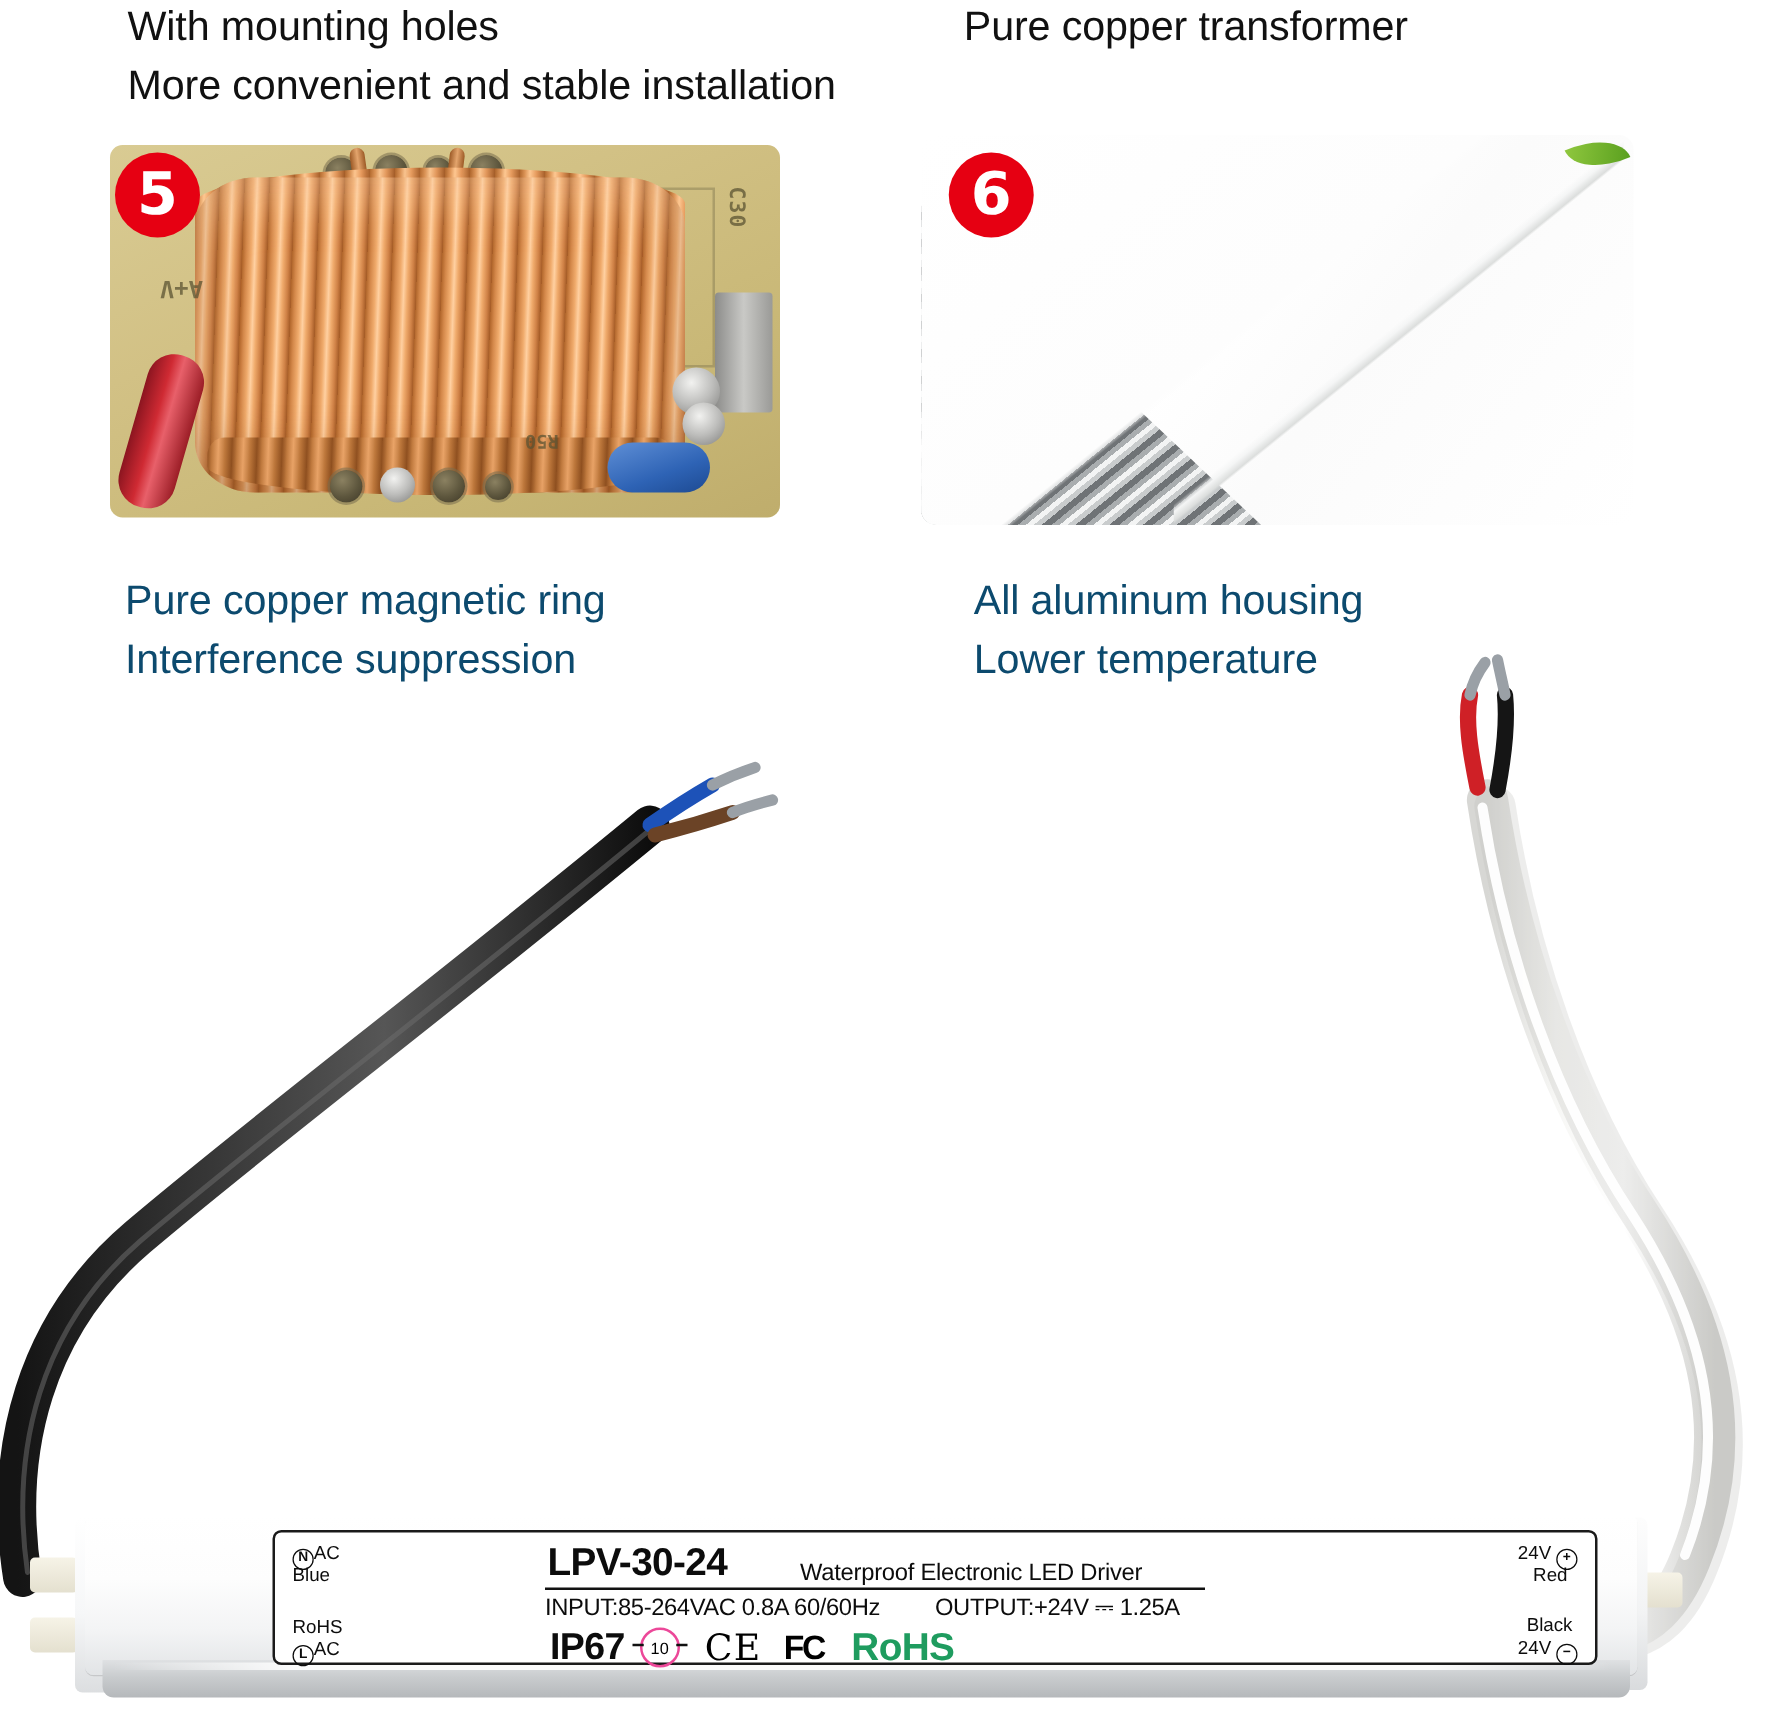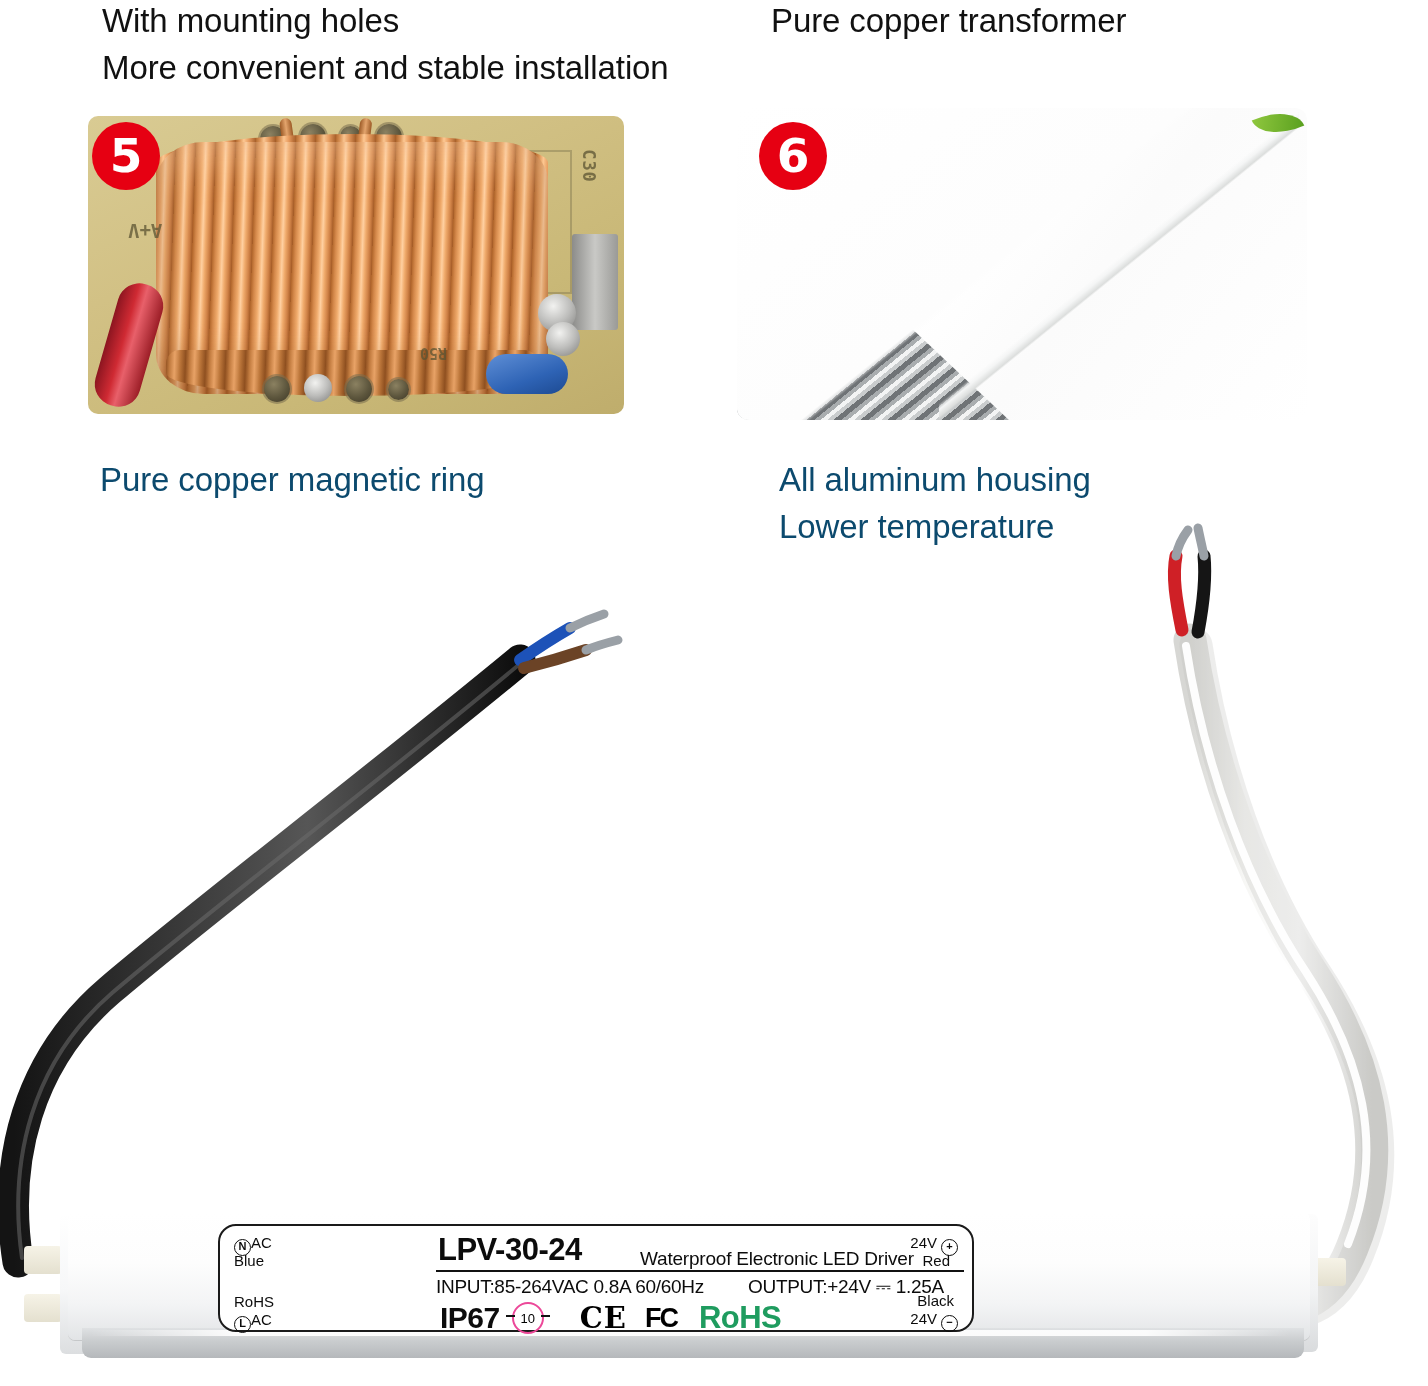"Interference suppression" div { html: none -> <div>Interference suppression</div> }
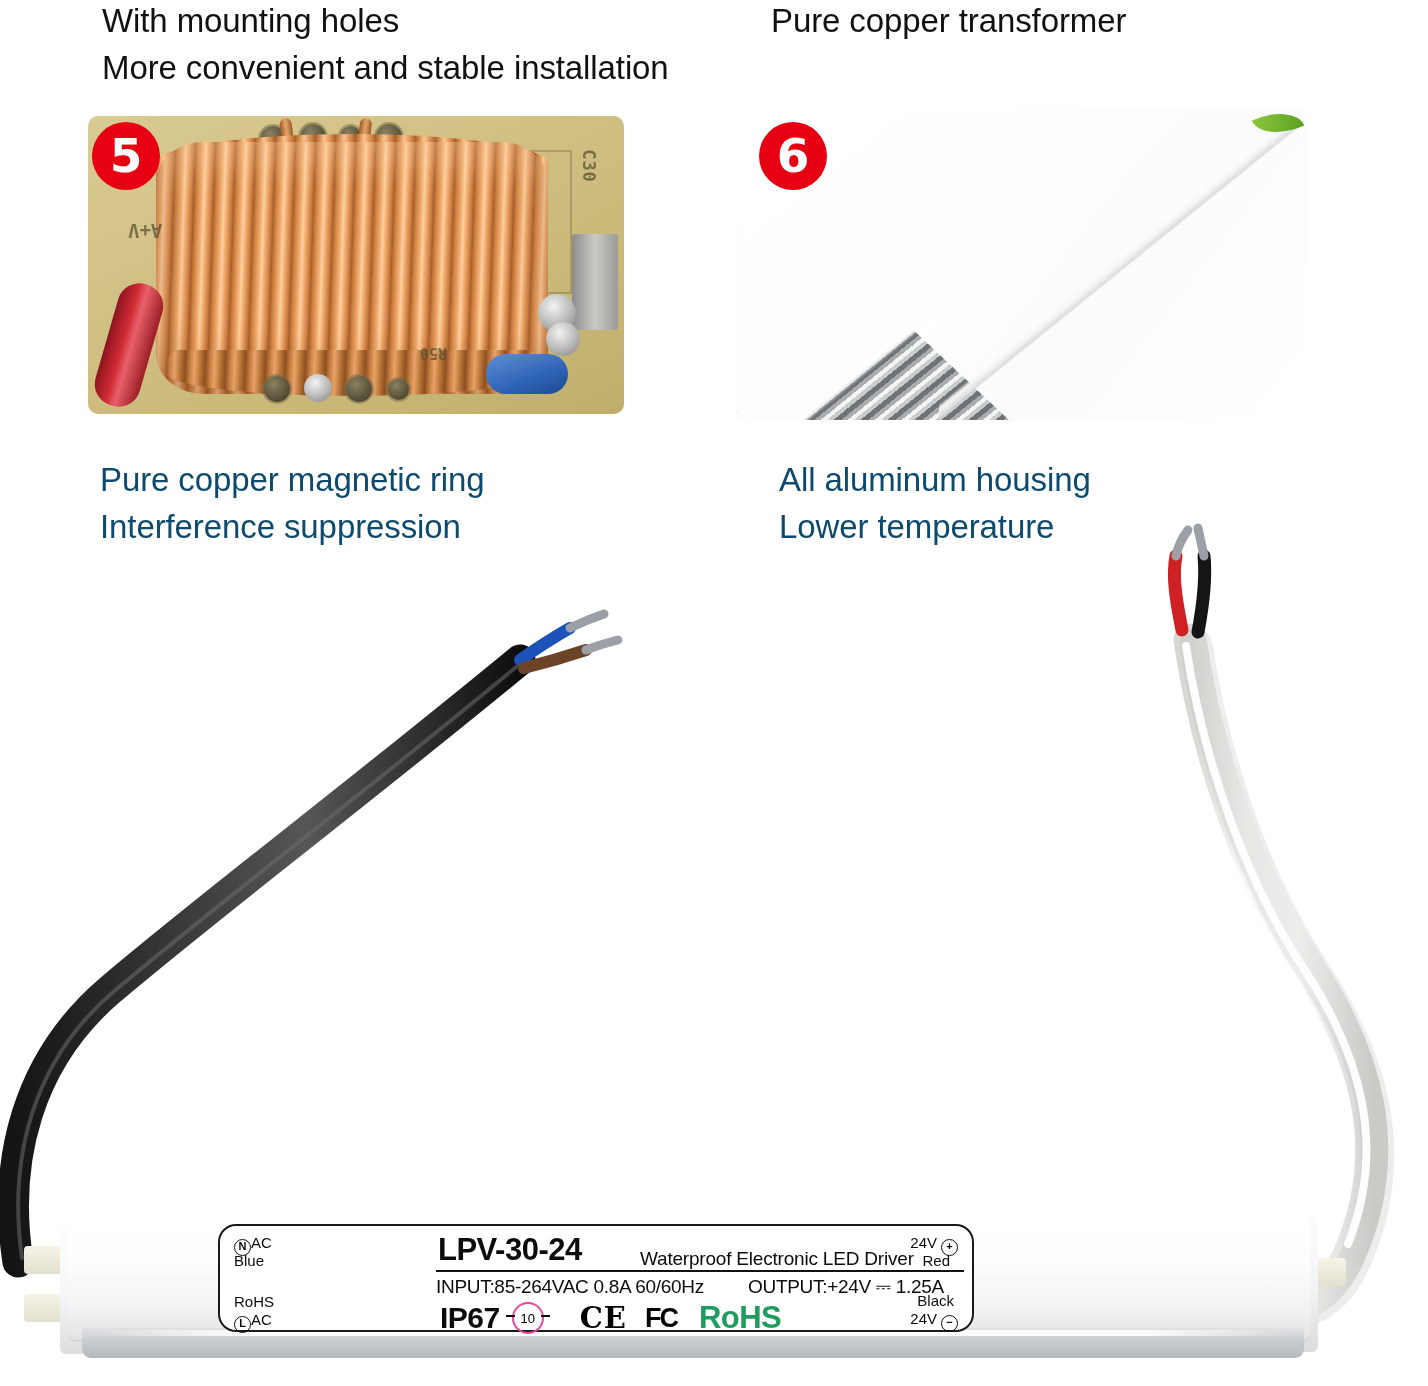"N AC" #label { border-radius: 18px -> 7px; width: 756px -> 1060px }
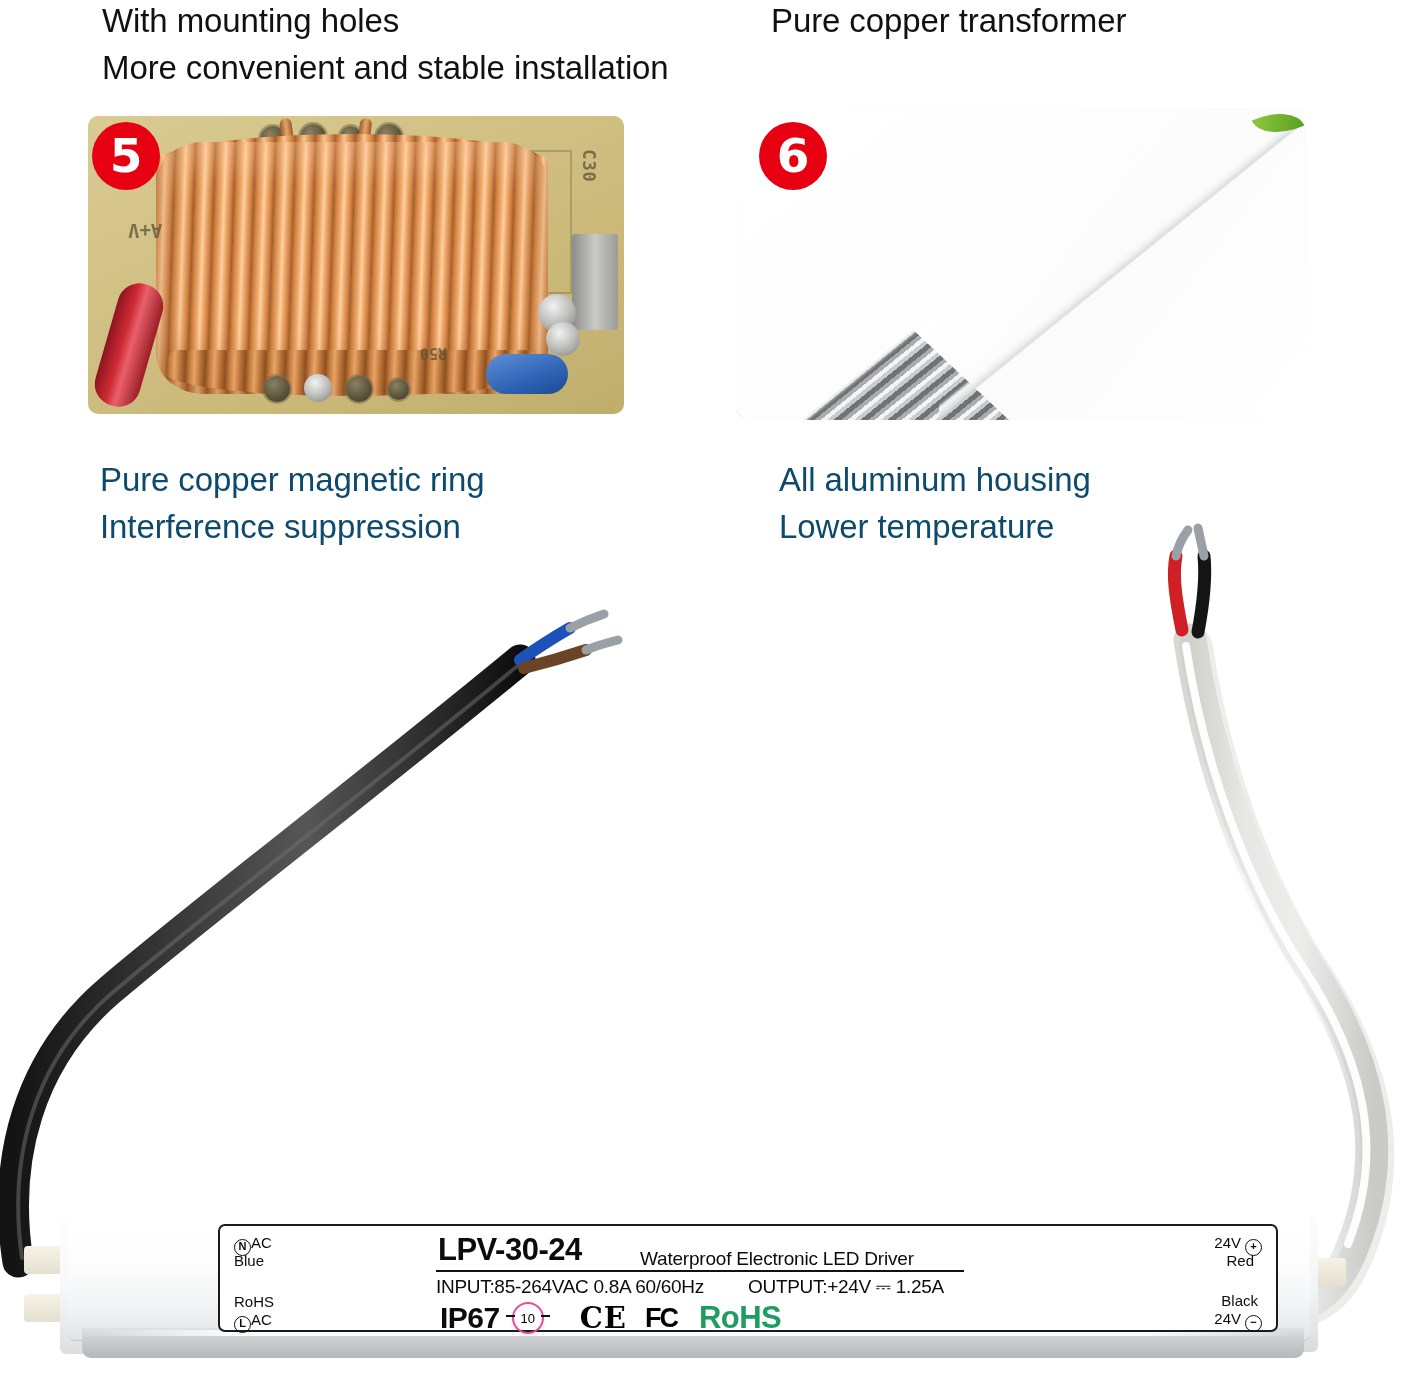"CE" #t-ce { font-weight: 700 -> 400; margin-left: 24px -> 8px }
